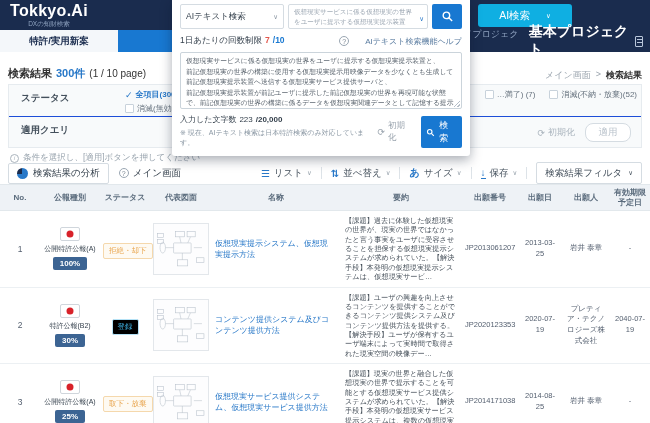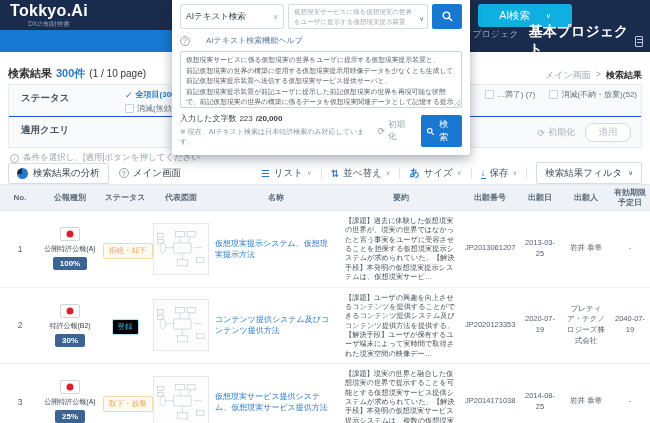"特許/実用新案" div.tab { html: none -> <div> <span>特許/実用新案</span> </div> }
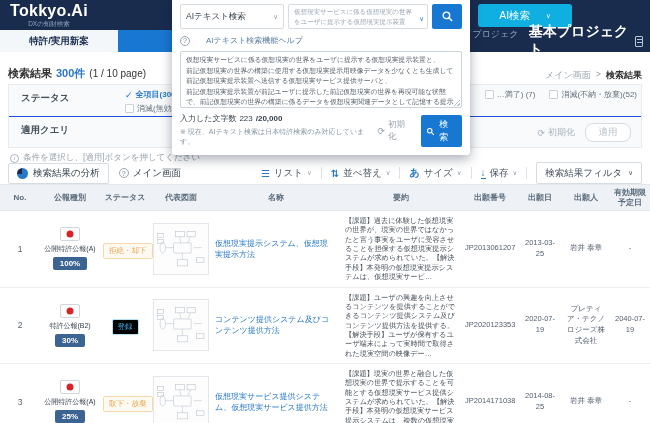"1日あたりの回数制限" div.s-limit { html: none -> <div> <span>1日あたりの回数制限</span> <span>7</span> <span>/10</span> </div> }
